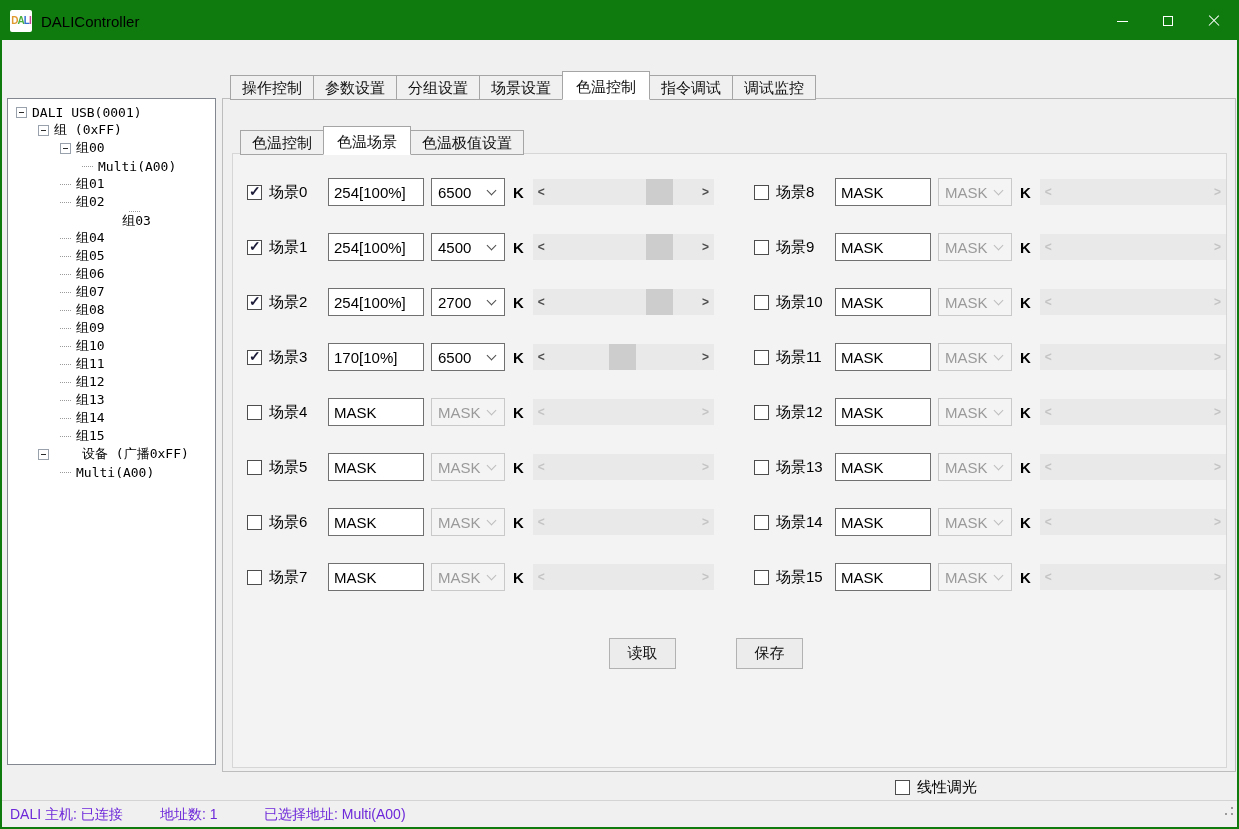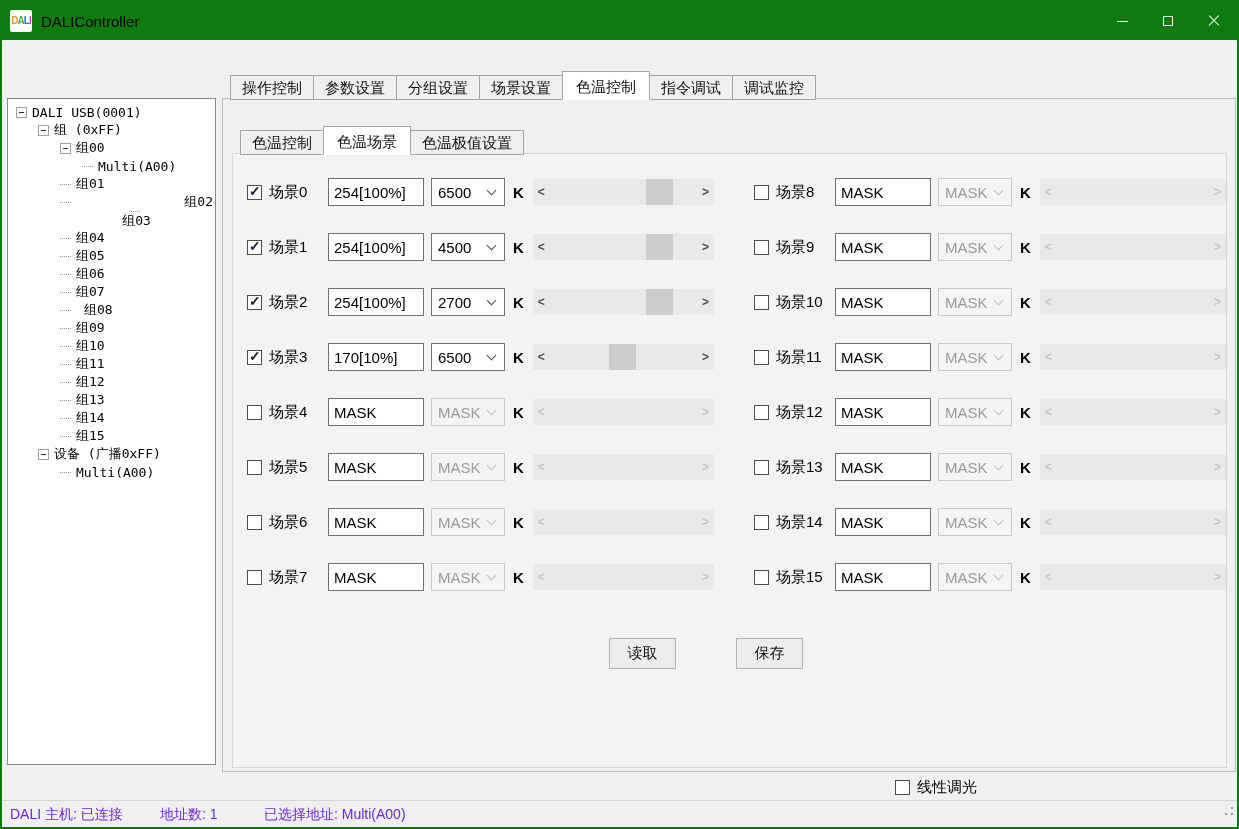"组02" div.tree-row { justify-content: space-between -> none }
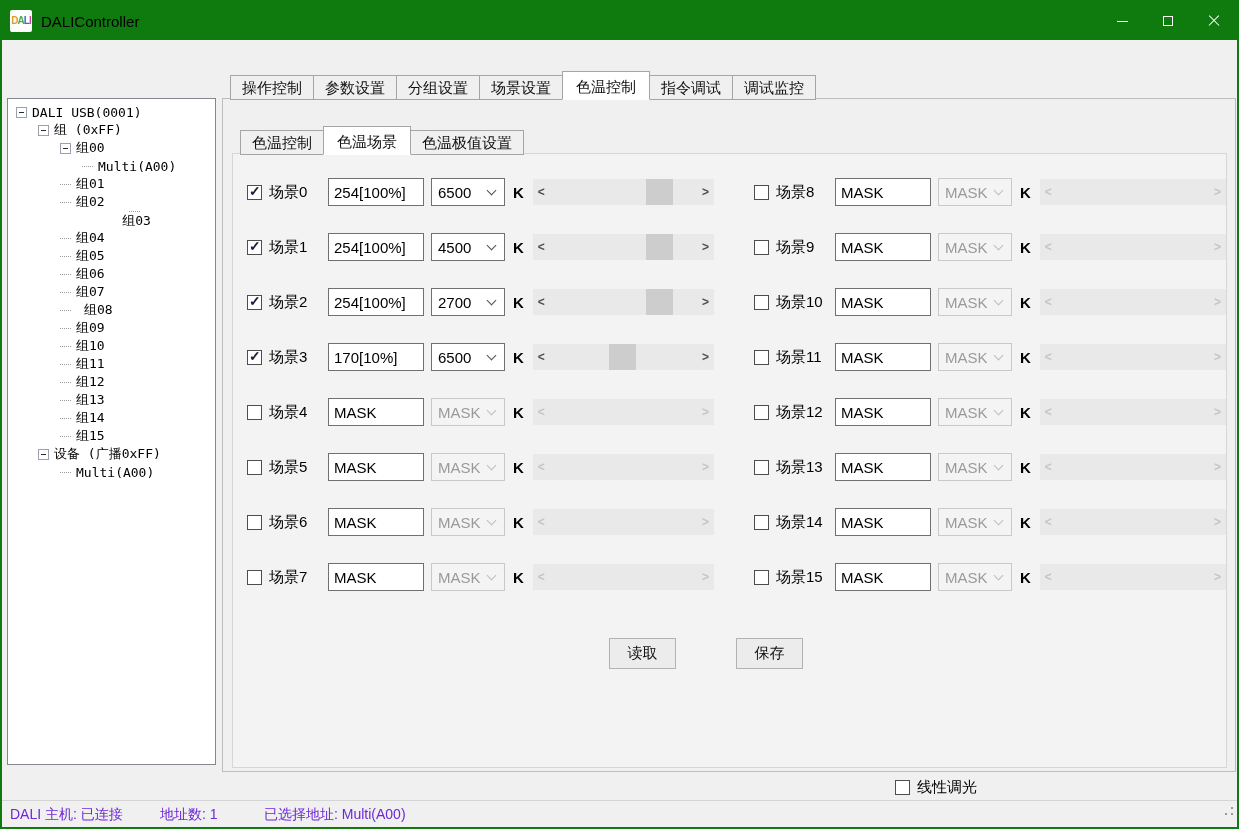"组08" div.tree-row { gap: 8px -> none }
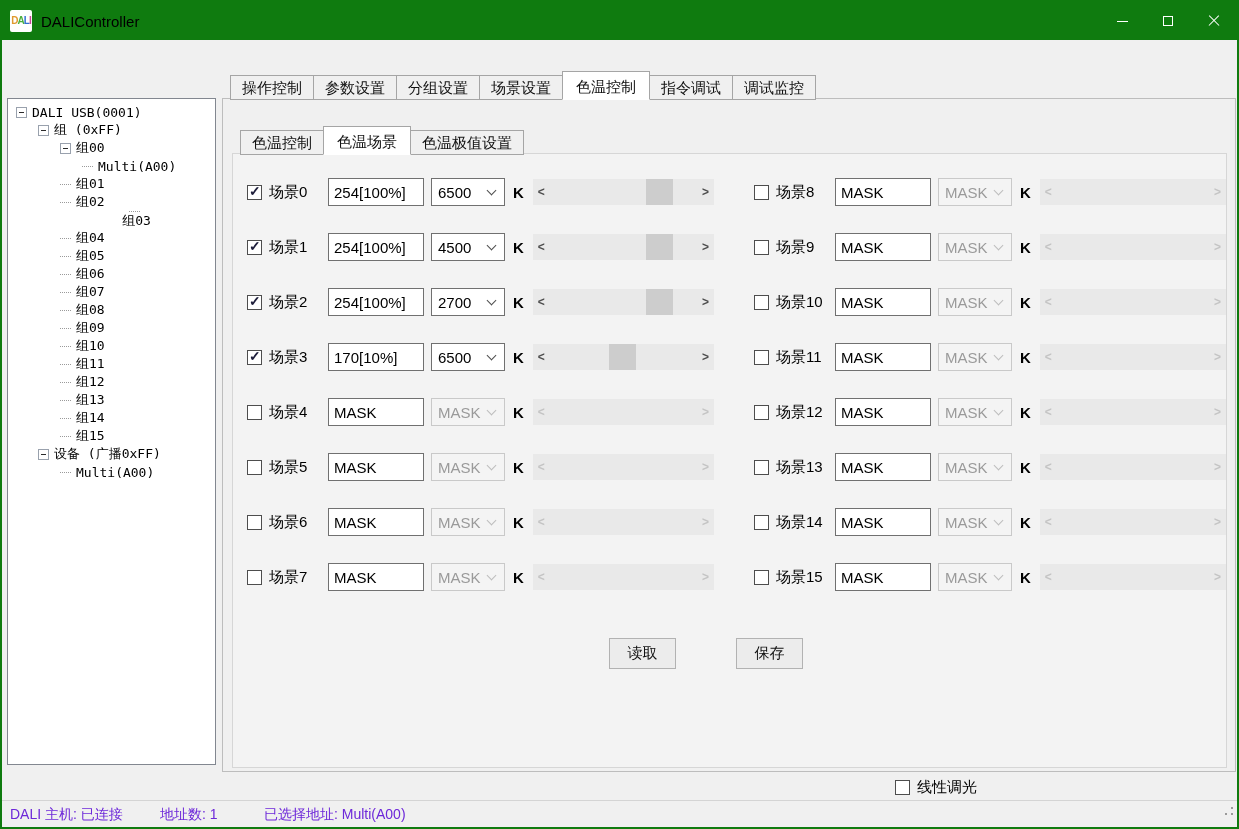"设备 (广播0xFF)" div.tree-row { gap: none -> 28px }
